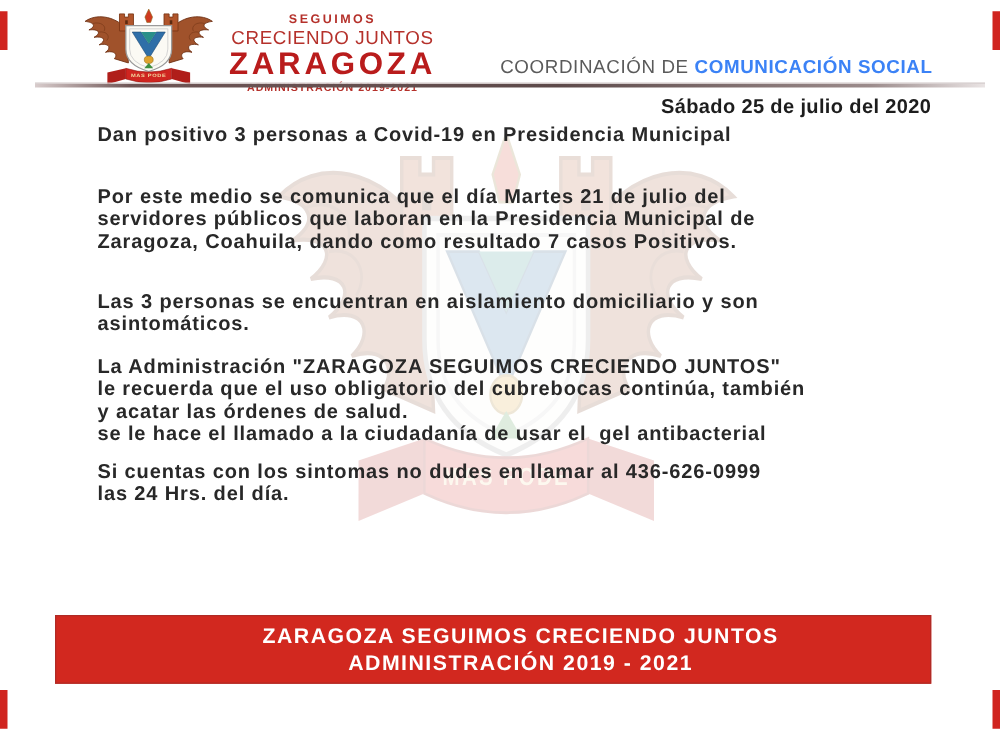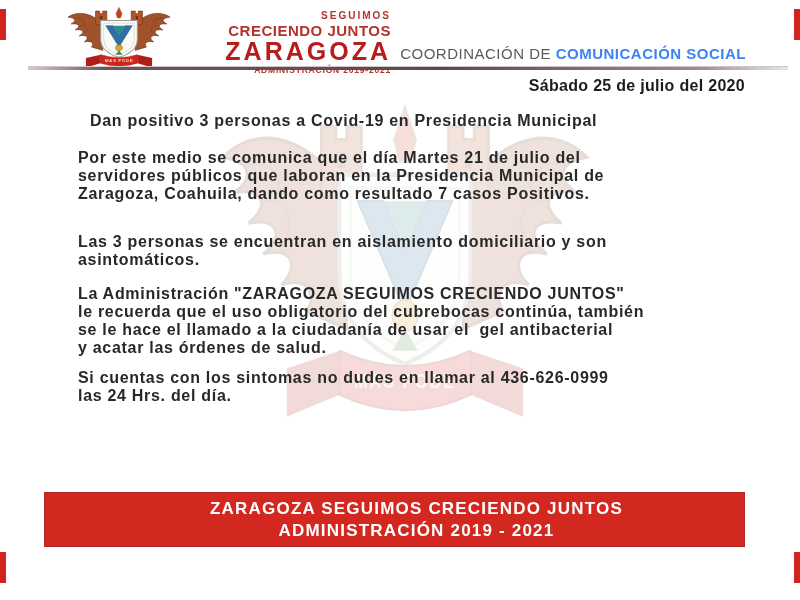"SEGUIMOS" .logo-text { margin-left: 35px -> none; text-align: right -> center }
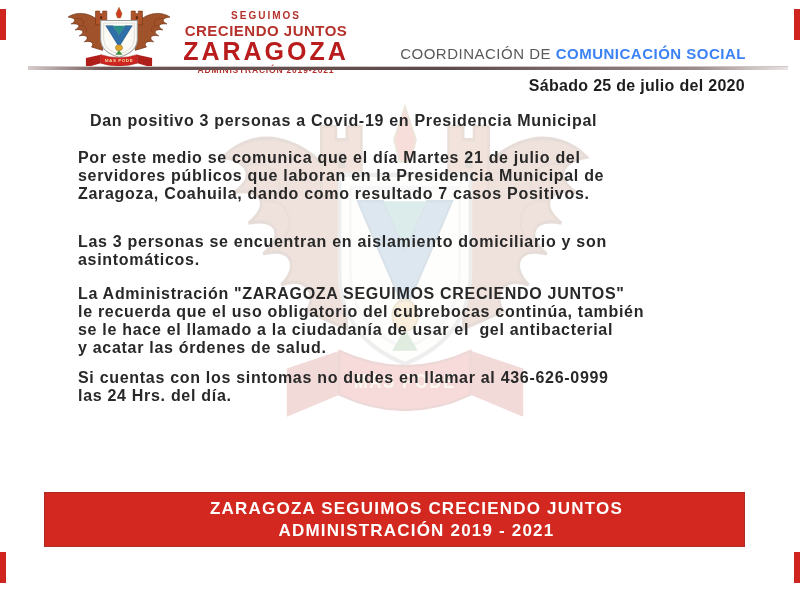"CRECIENDO JUNTOS" .logo-motto-main { font-weight: bold -> normal }
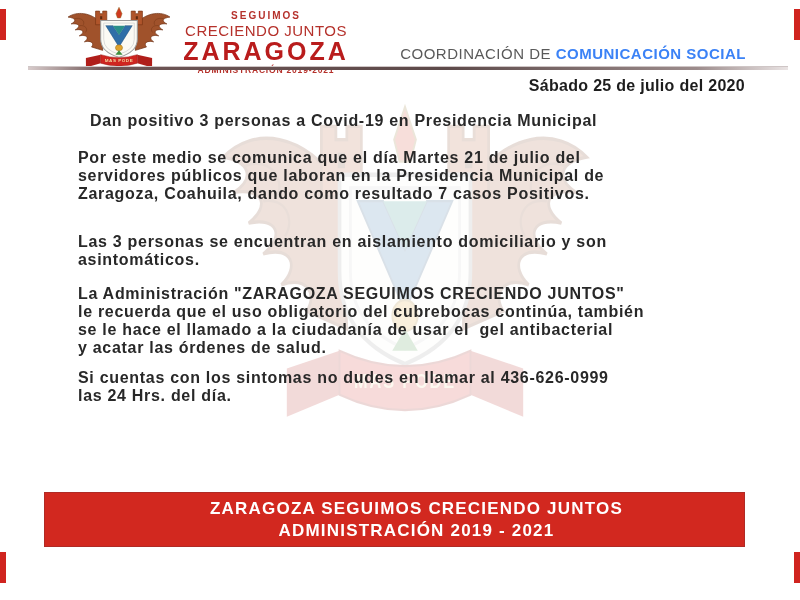"Dan positivo 3 personas a" .p-title { margin-left: 12px -> none; top: 112px -> 100px }
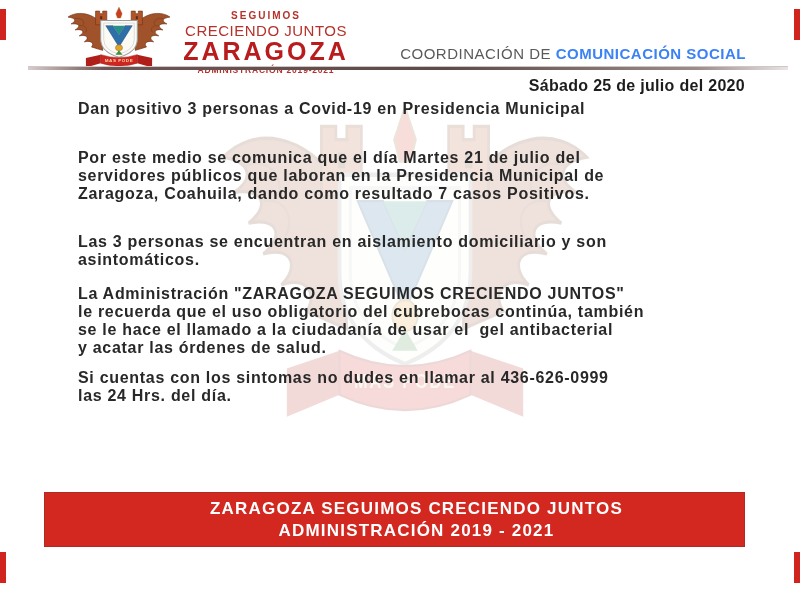"se le hace el llamado" div.line { order: before "y acatar las órdenes de" -> after "y acatar las órdenes de" }
